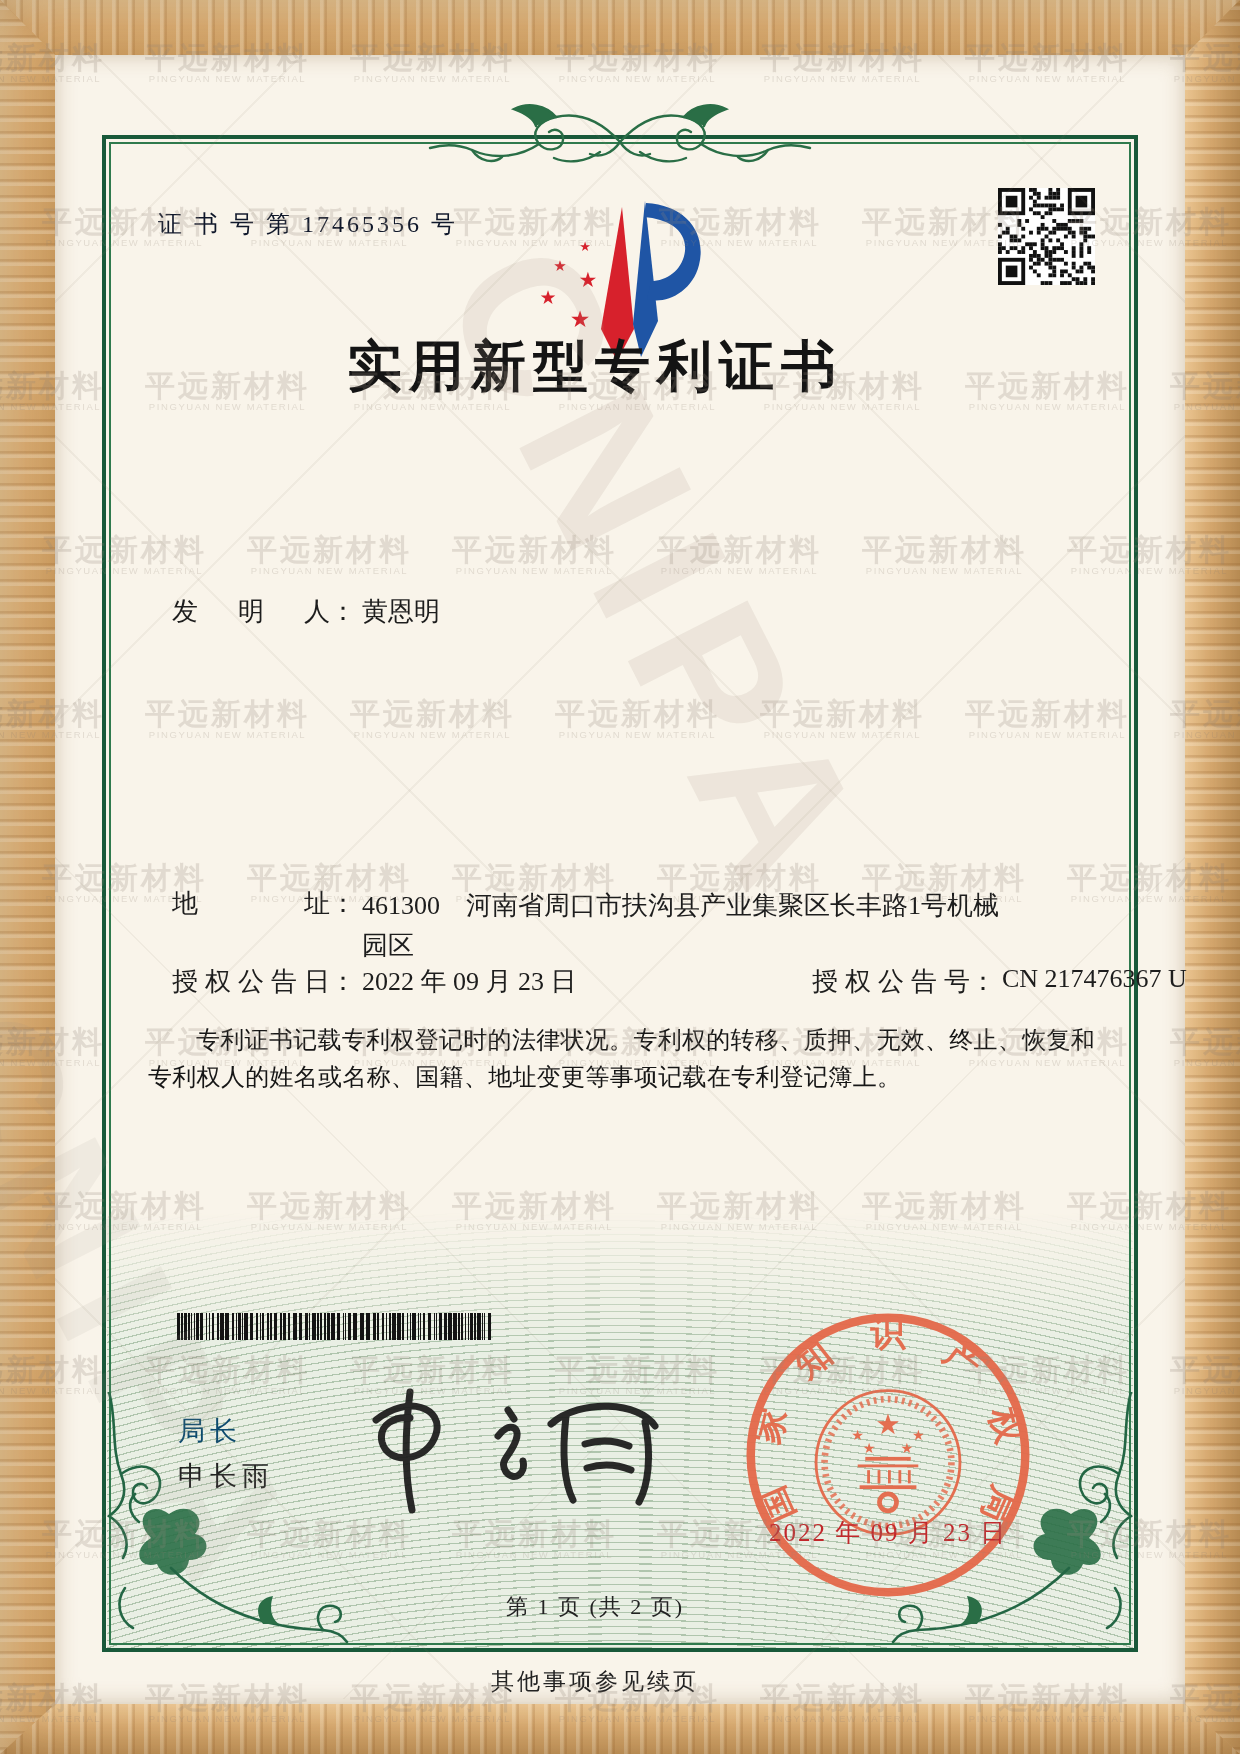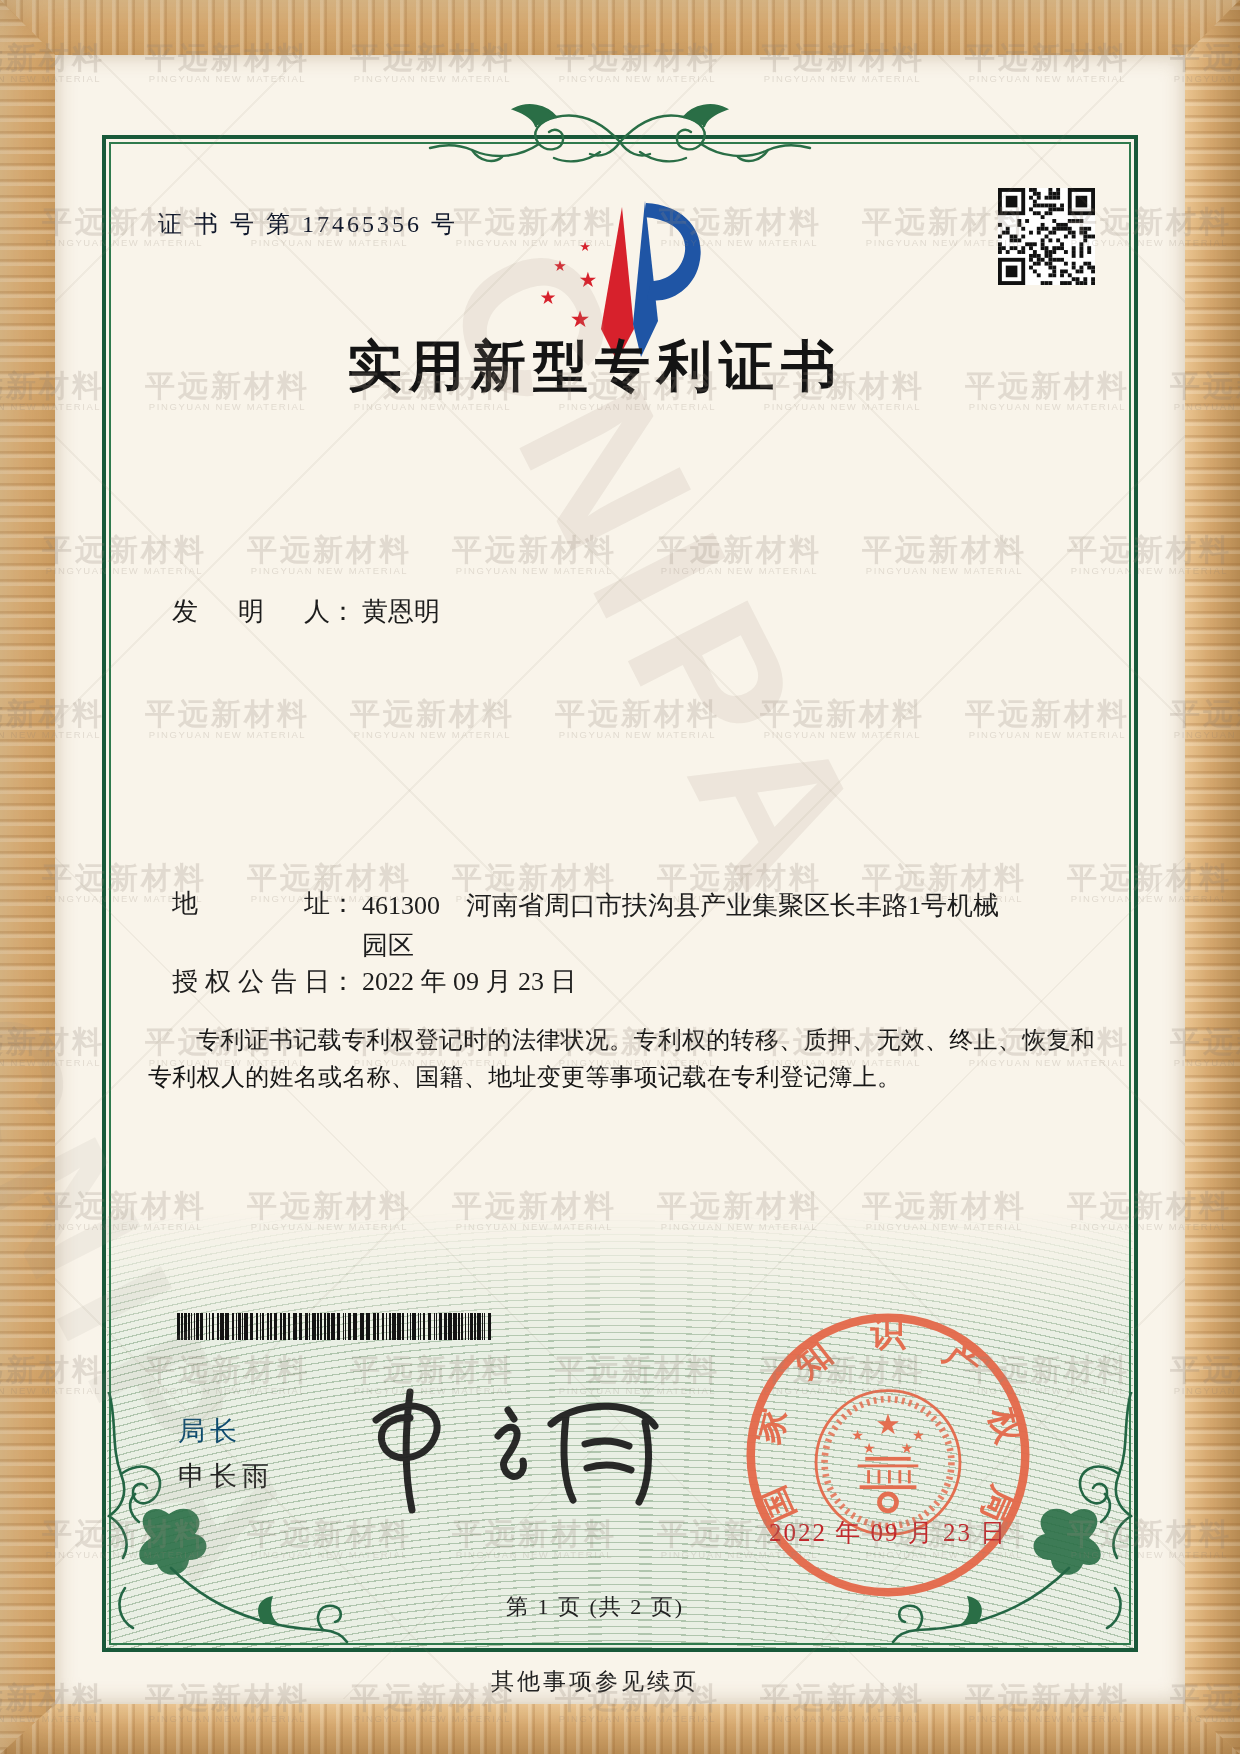"授权公告号： CN 217476367 U" span.grant2 { html: none -> <span><span>授权公告号</span><span>：</span><span>CN 217476367 U</span></span> }
